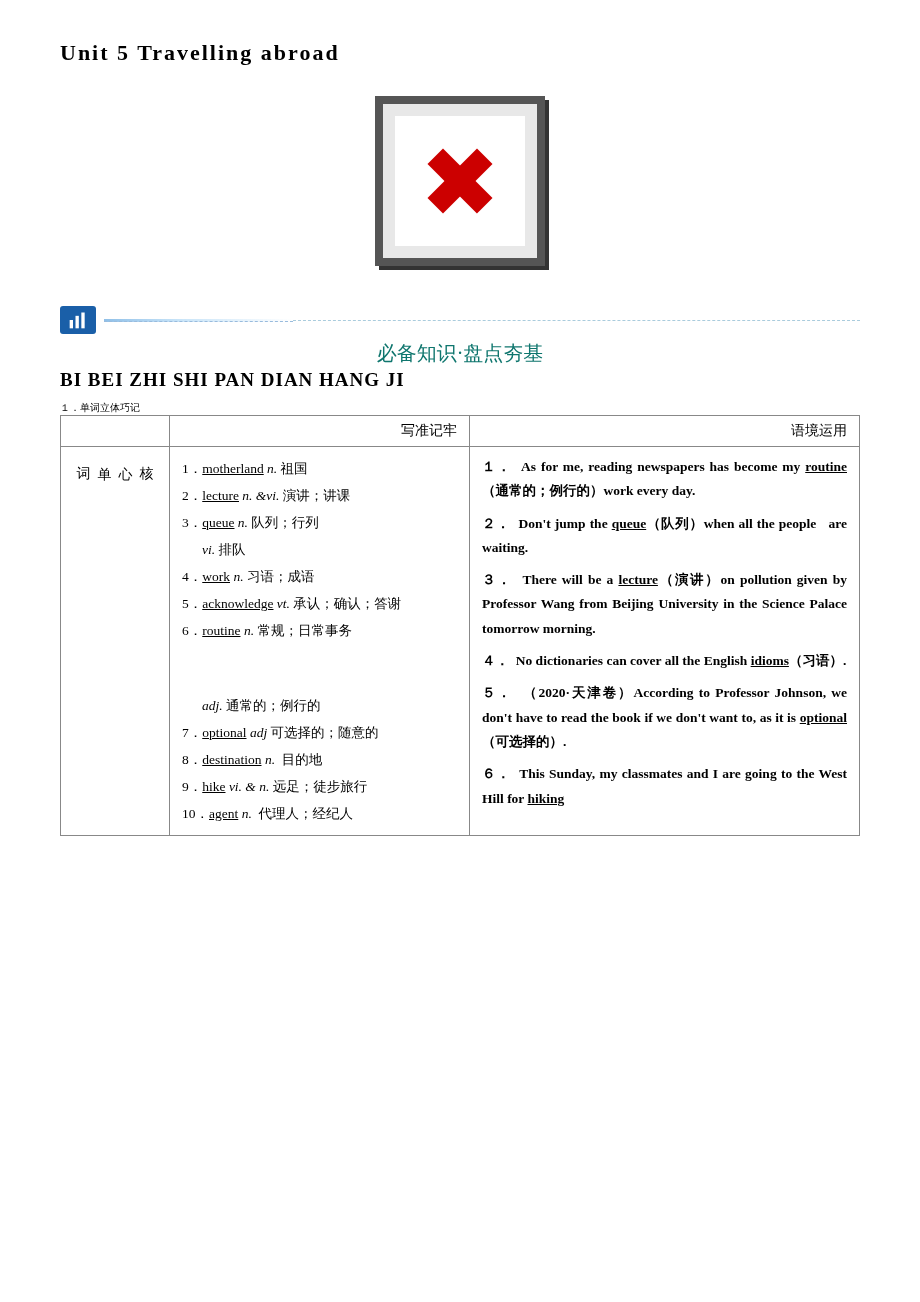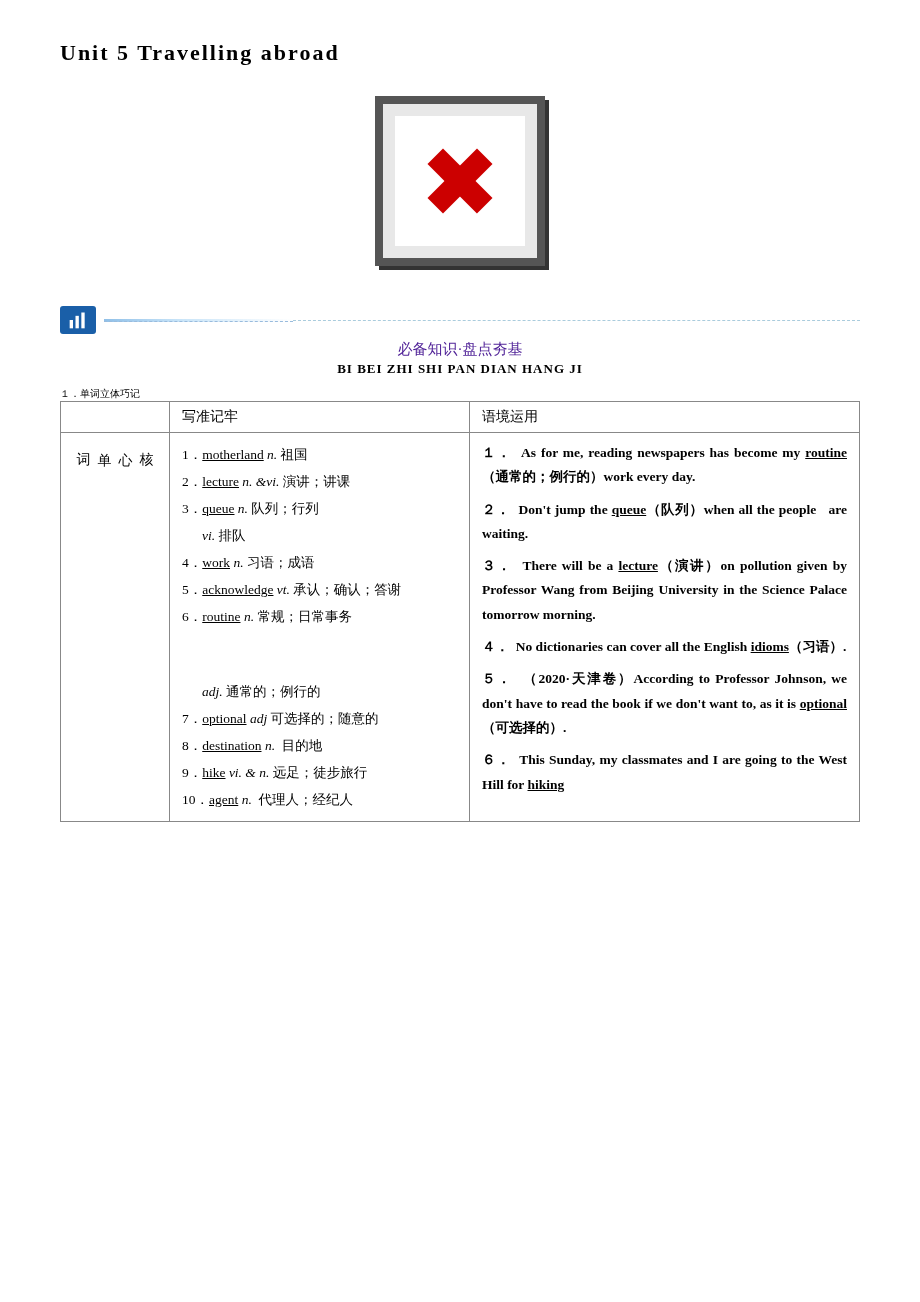"必备知识·盘点夯基" .section-subtitle { color: #4c1d95 -> #0f766e; font-size: 15px -> 20px }
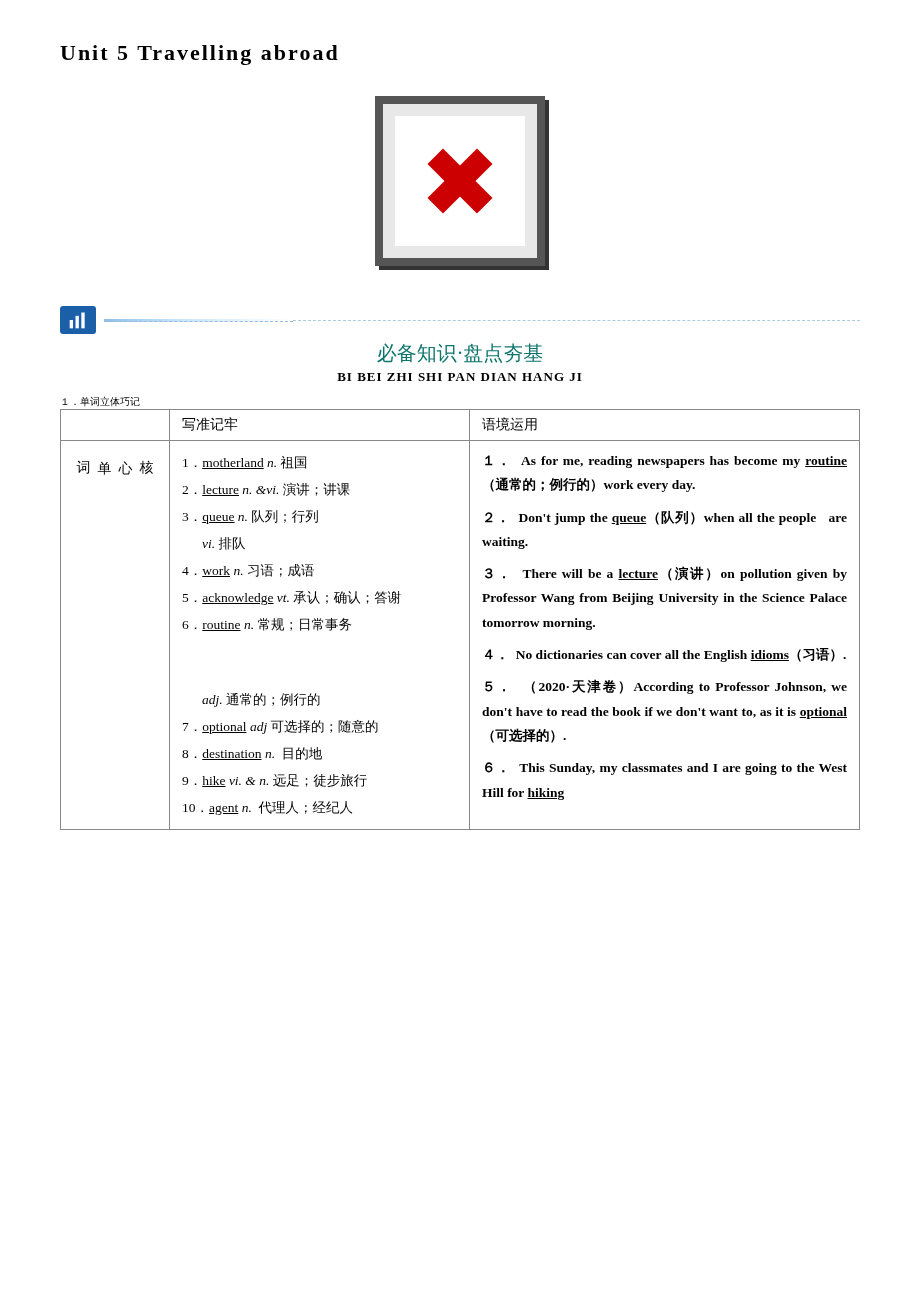"BI BEI ZHI SHI PAN" .section-subtitle-pinyin { font-size: 13px -> 19px; text-align: center -> left }
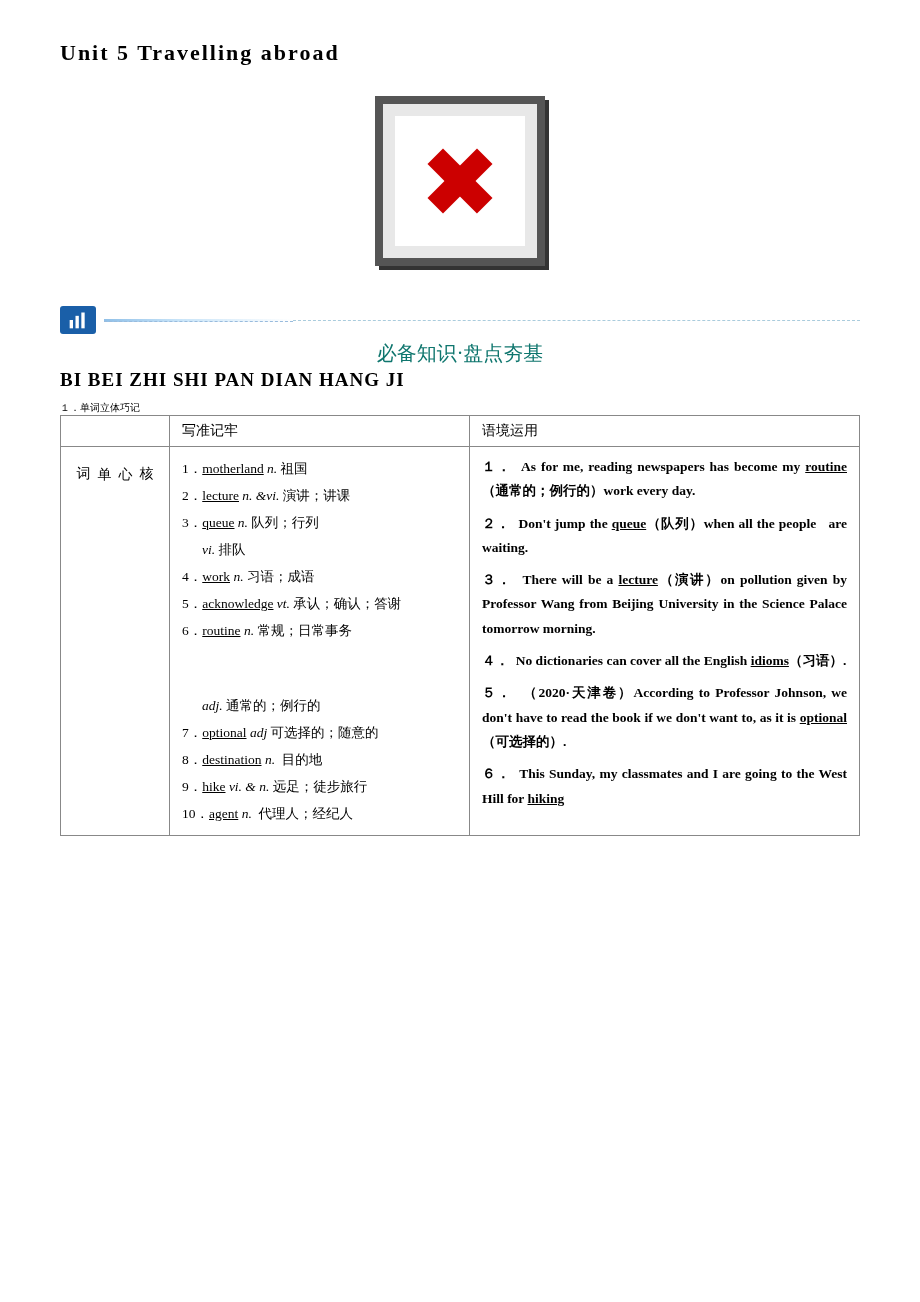"写准记牢" .vocab-table th { text-align: left -> right }
